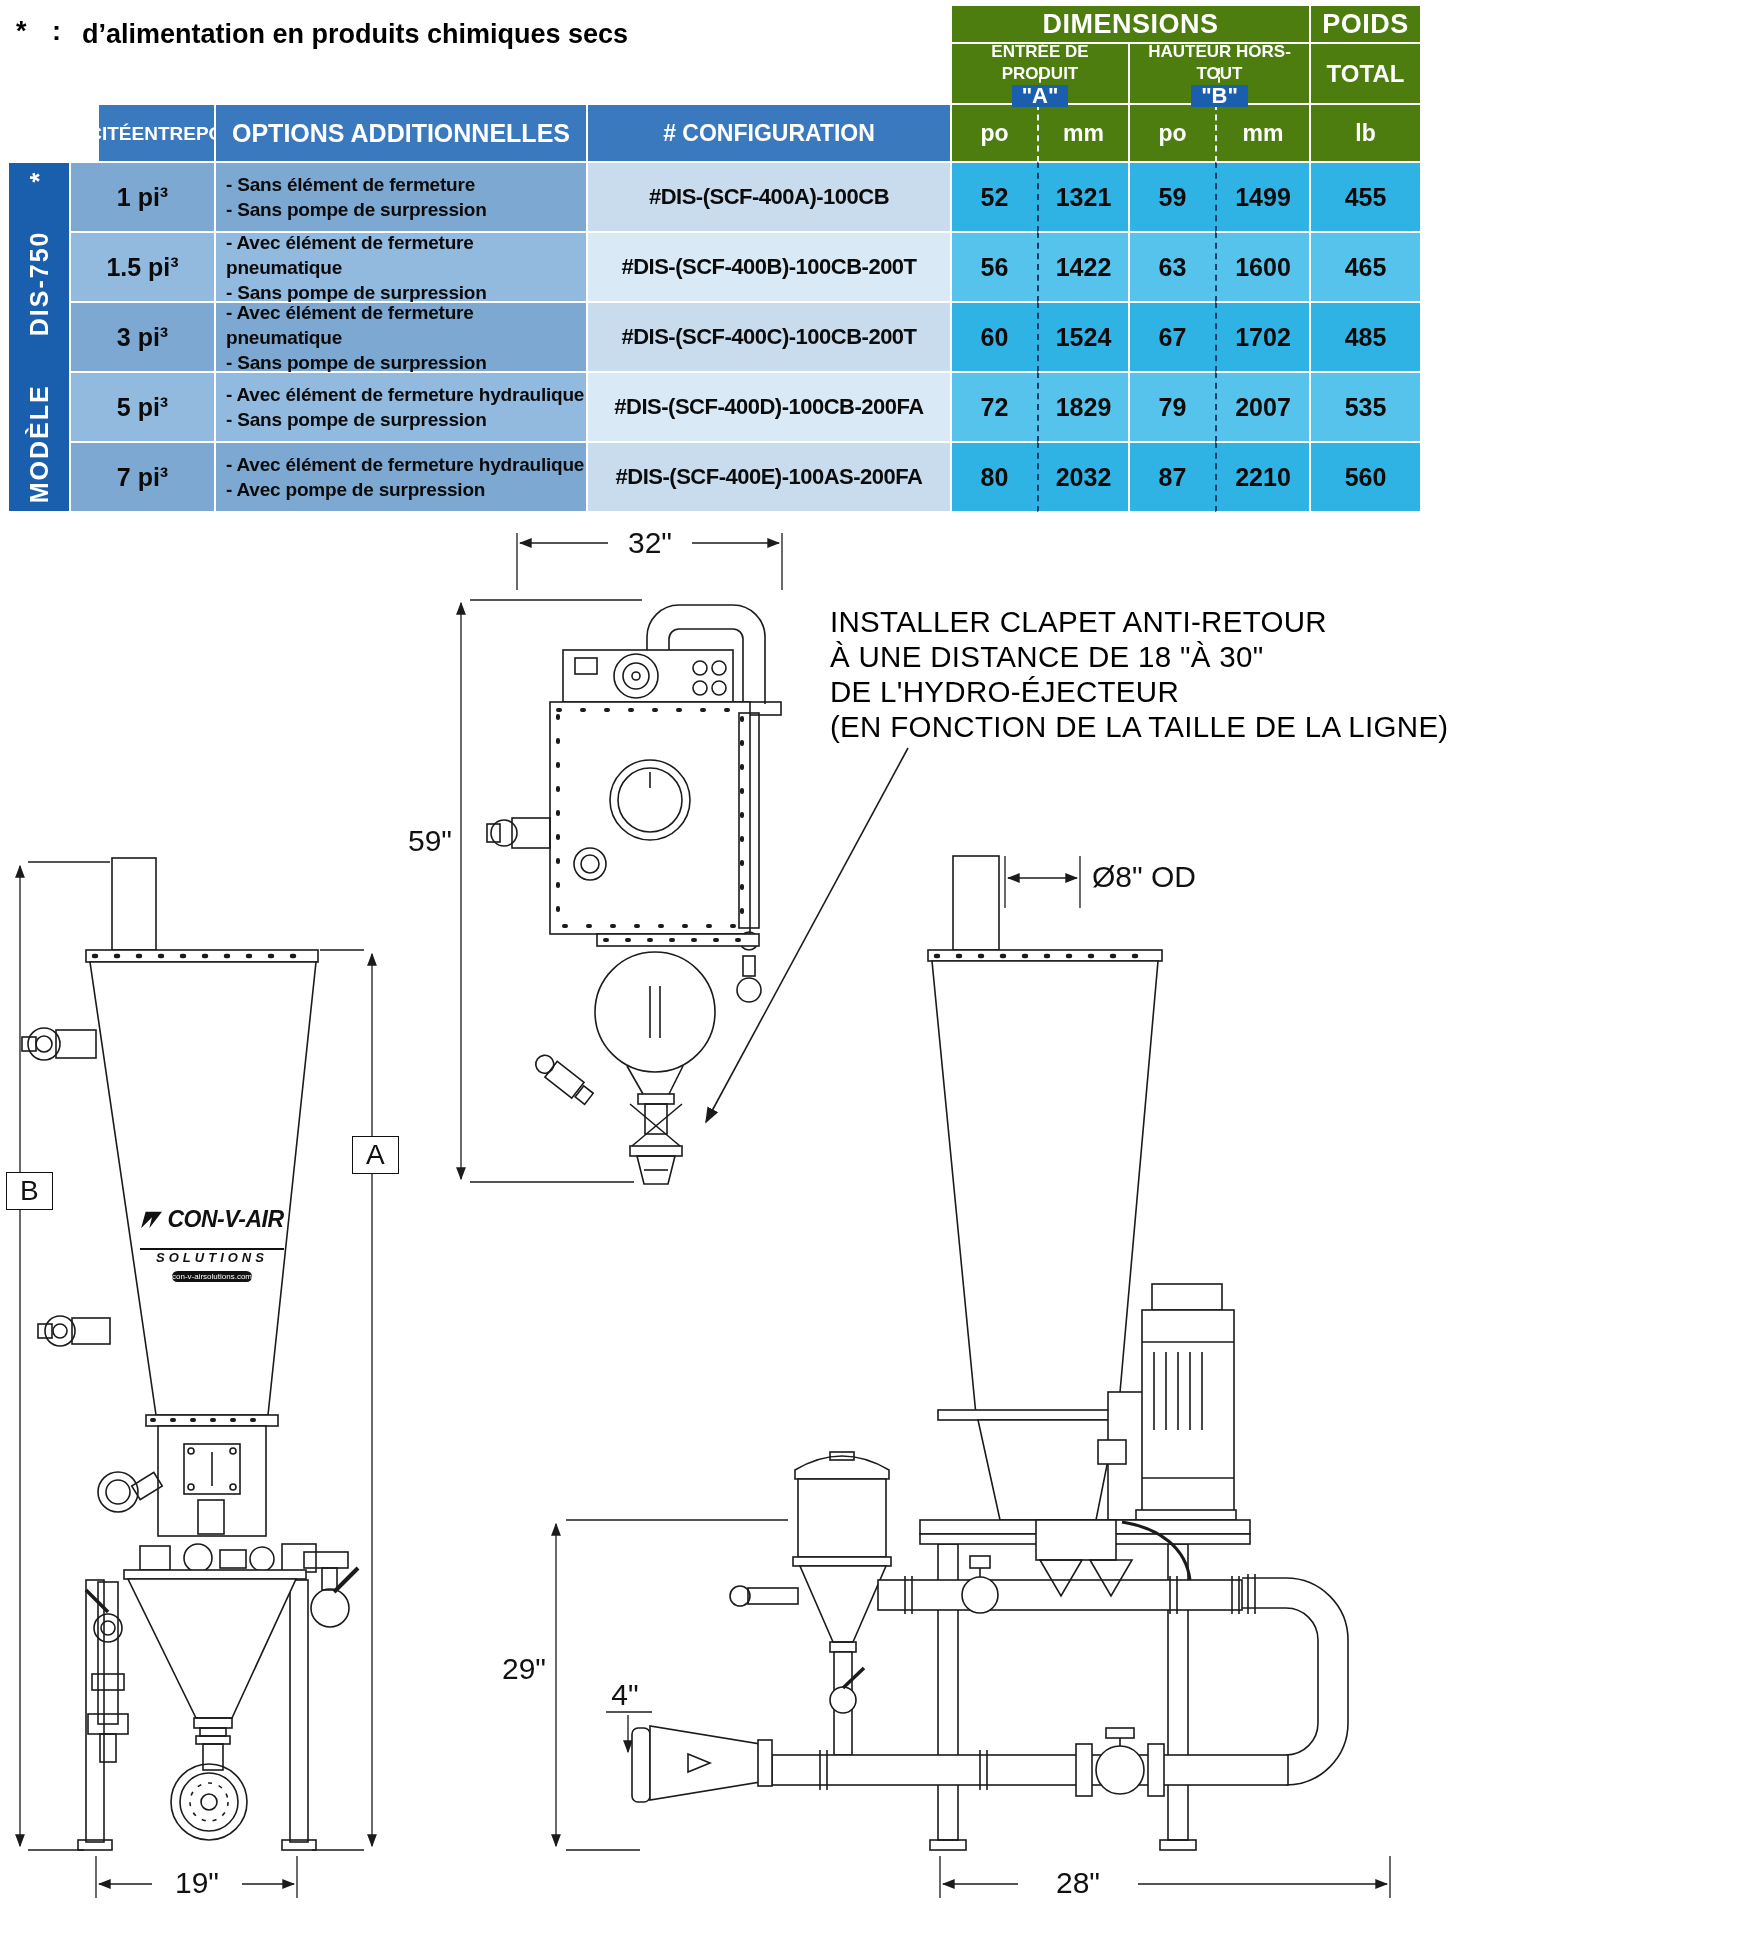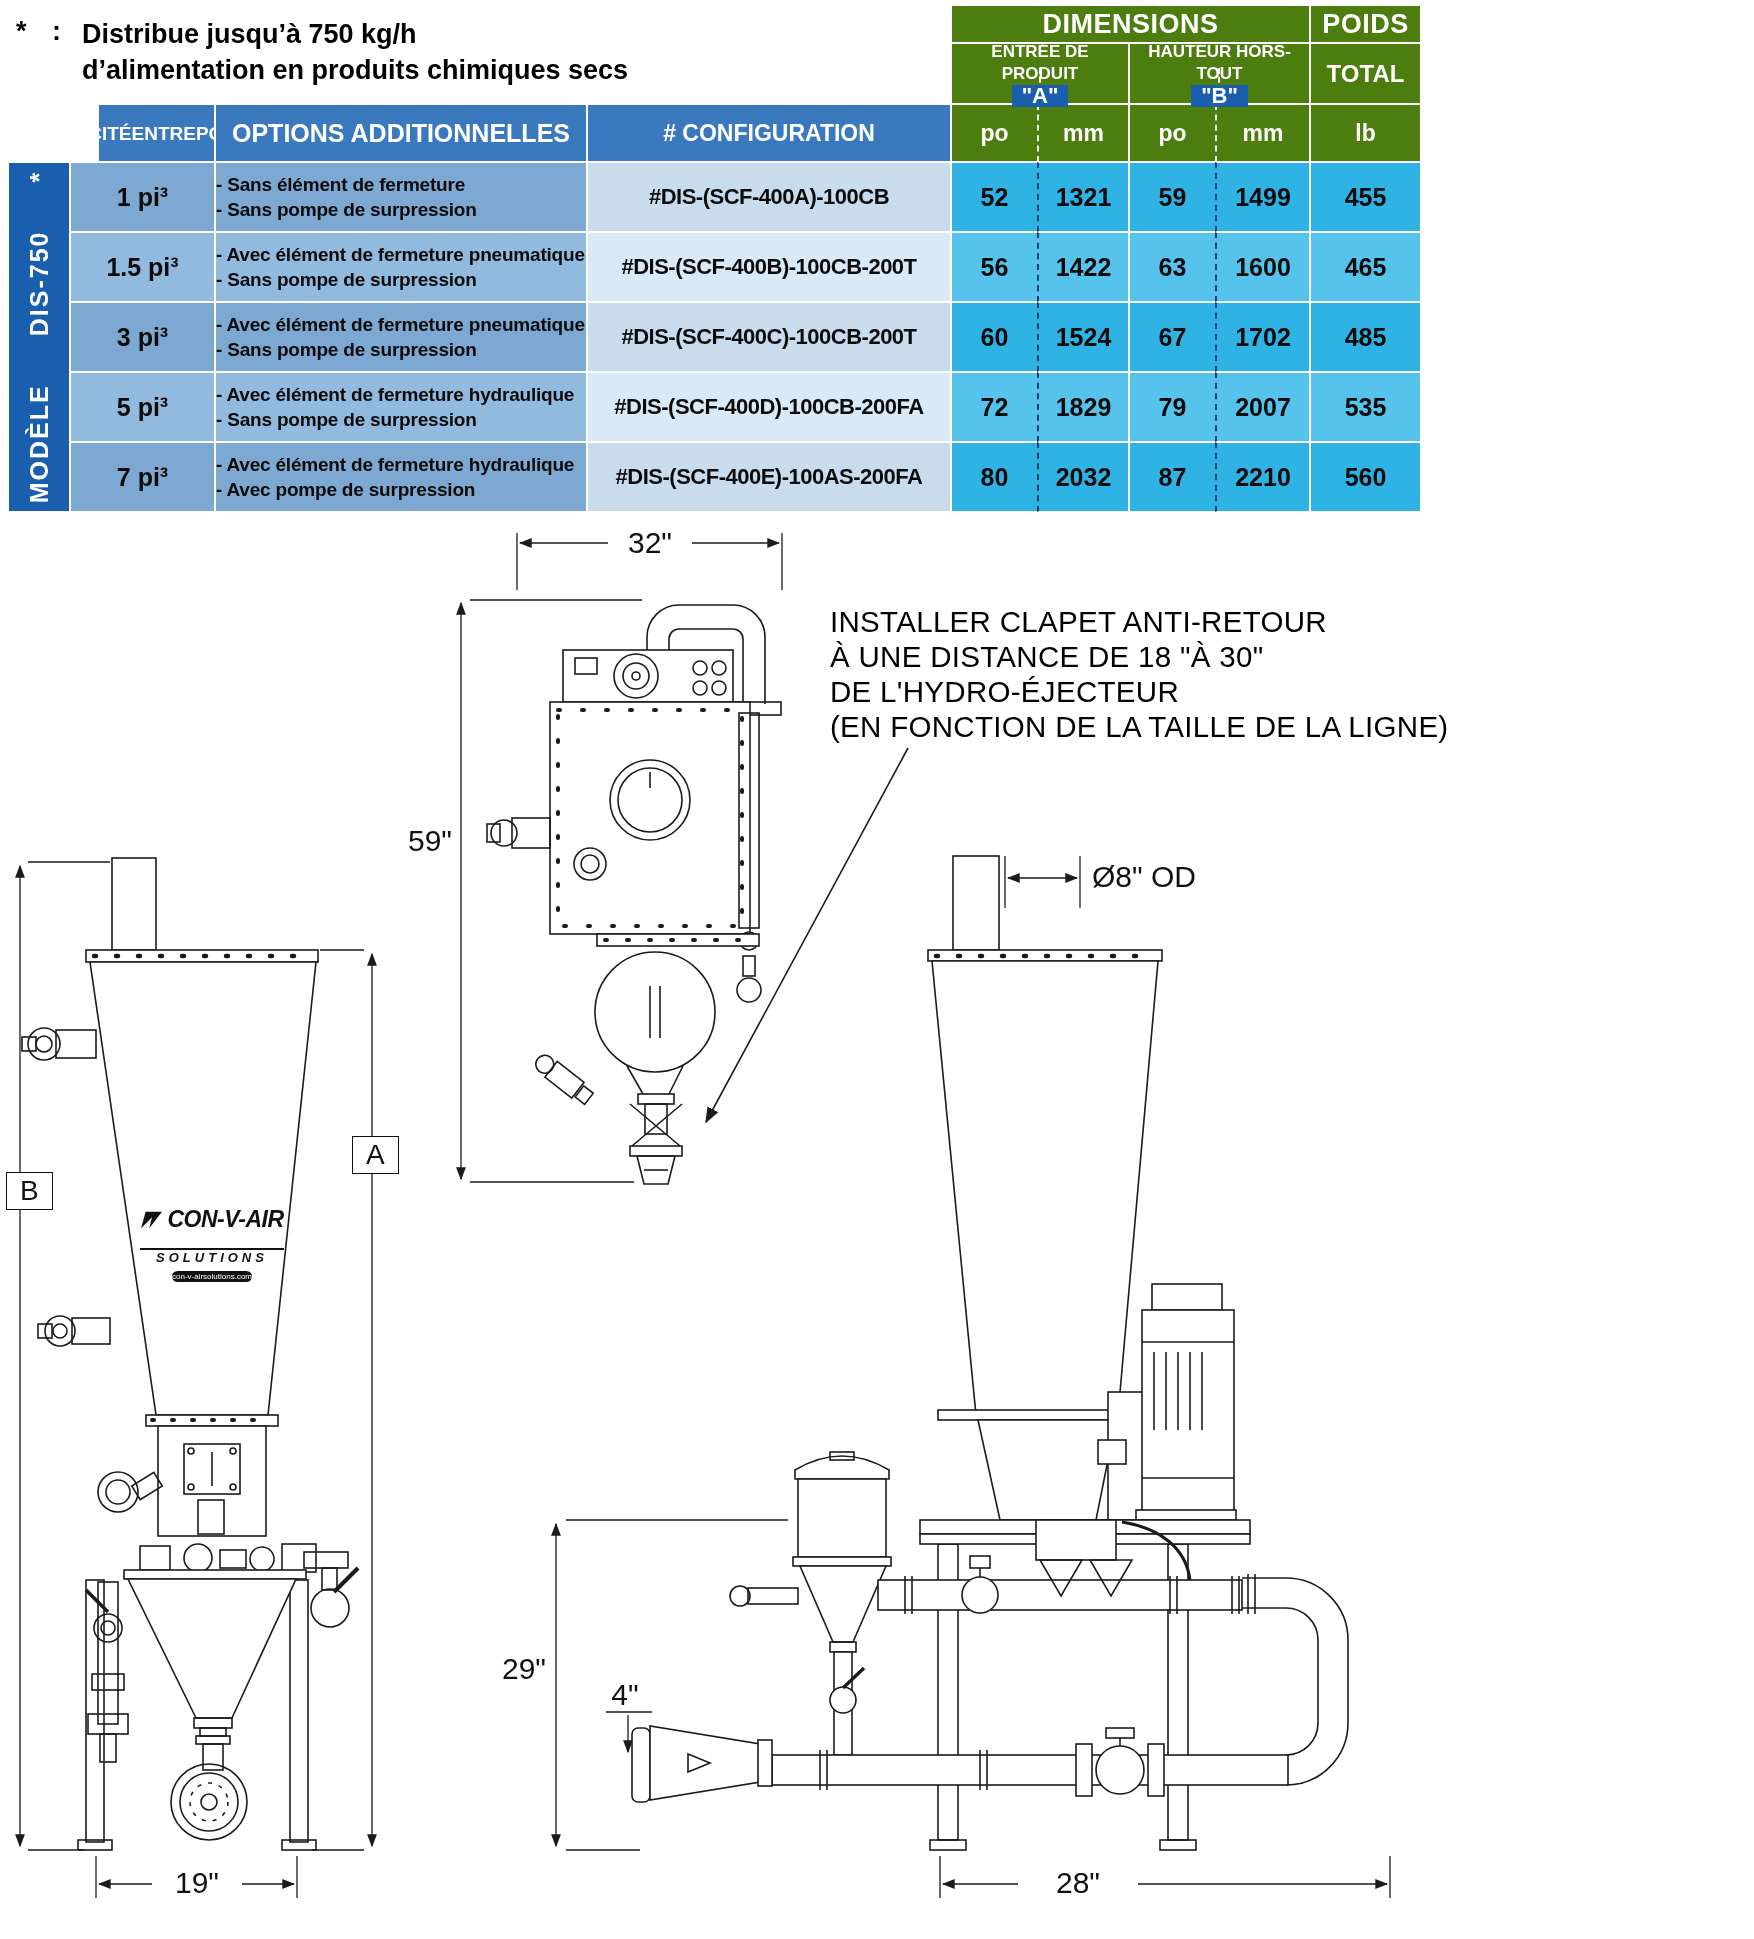"Distribue jusqu’à 750 kg/h" span { html: <span>Distribue jusqu’à 750 kg/h</span> -> none }
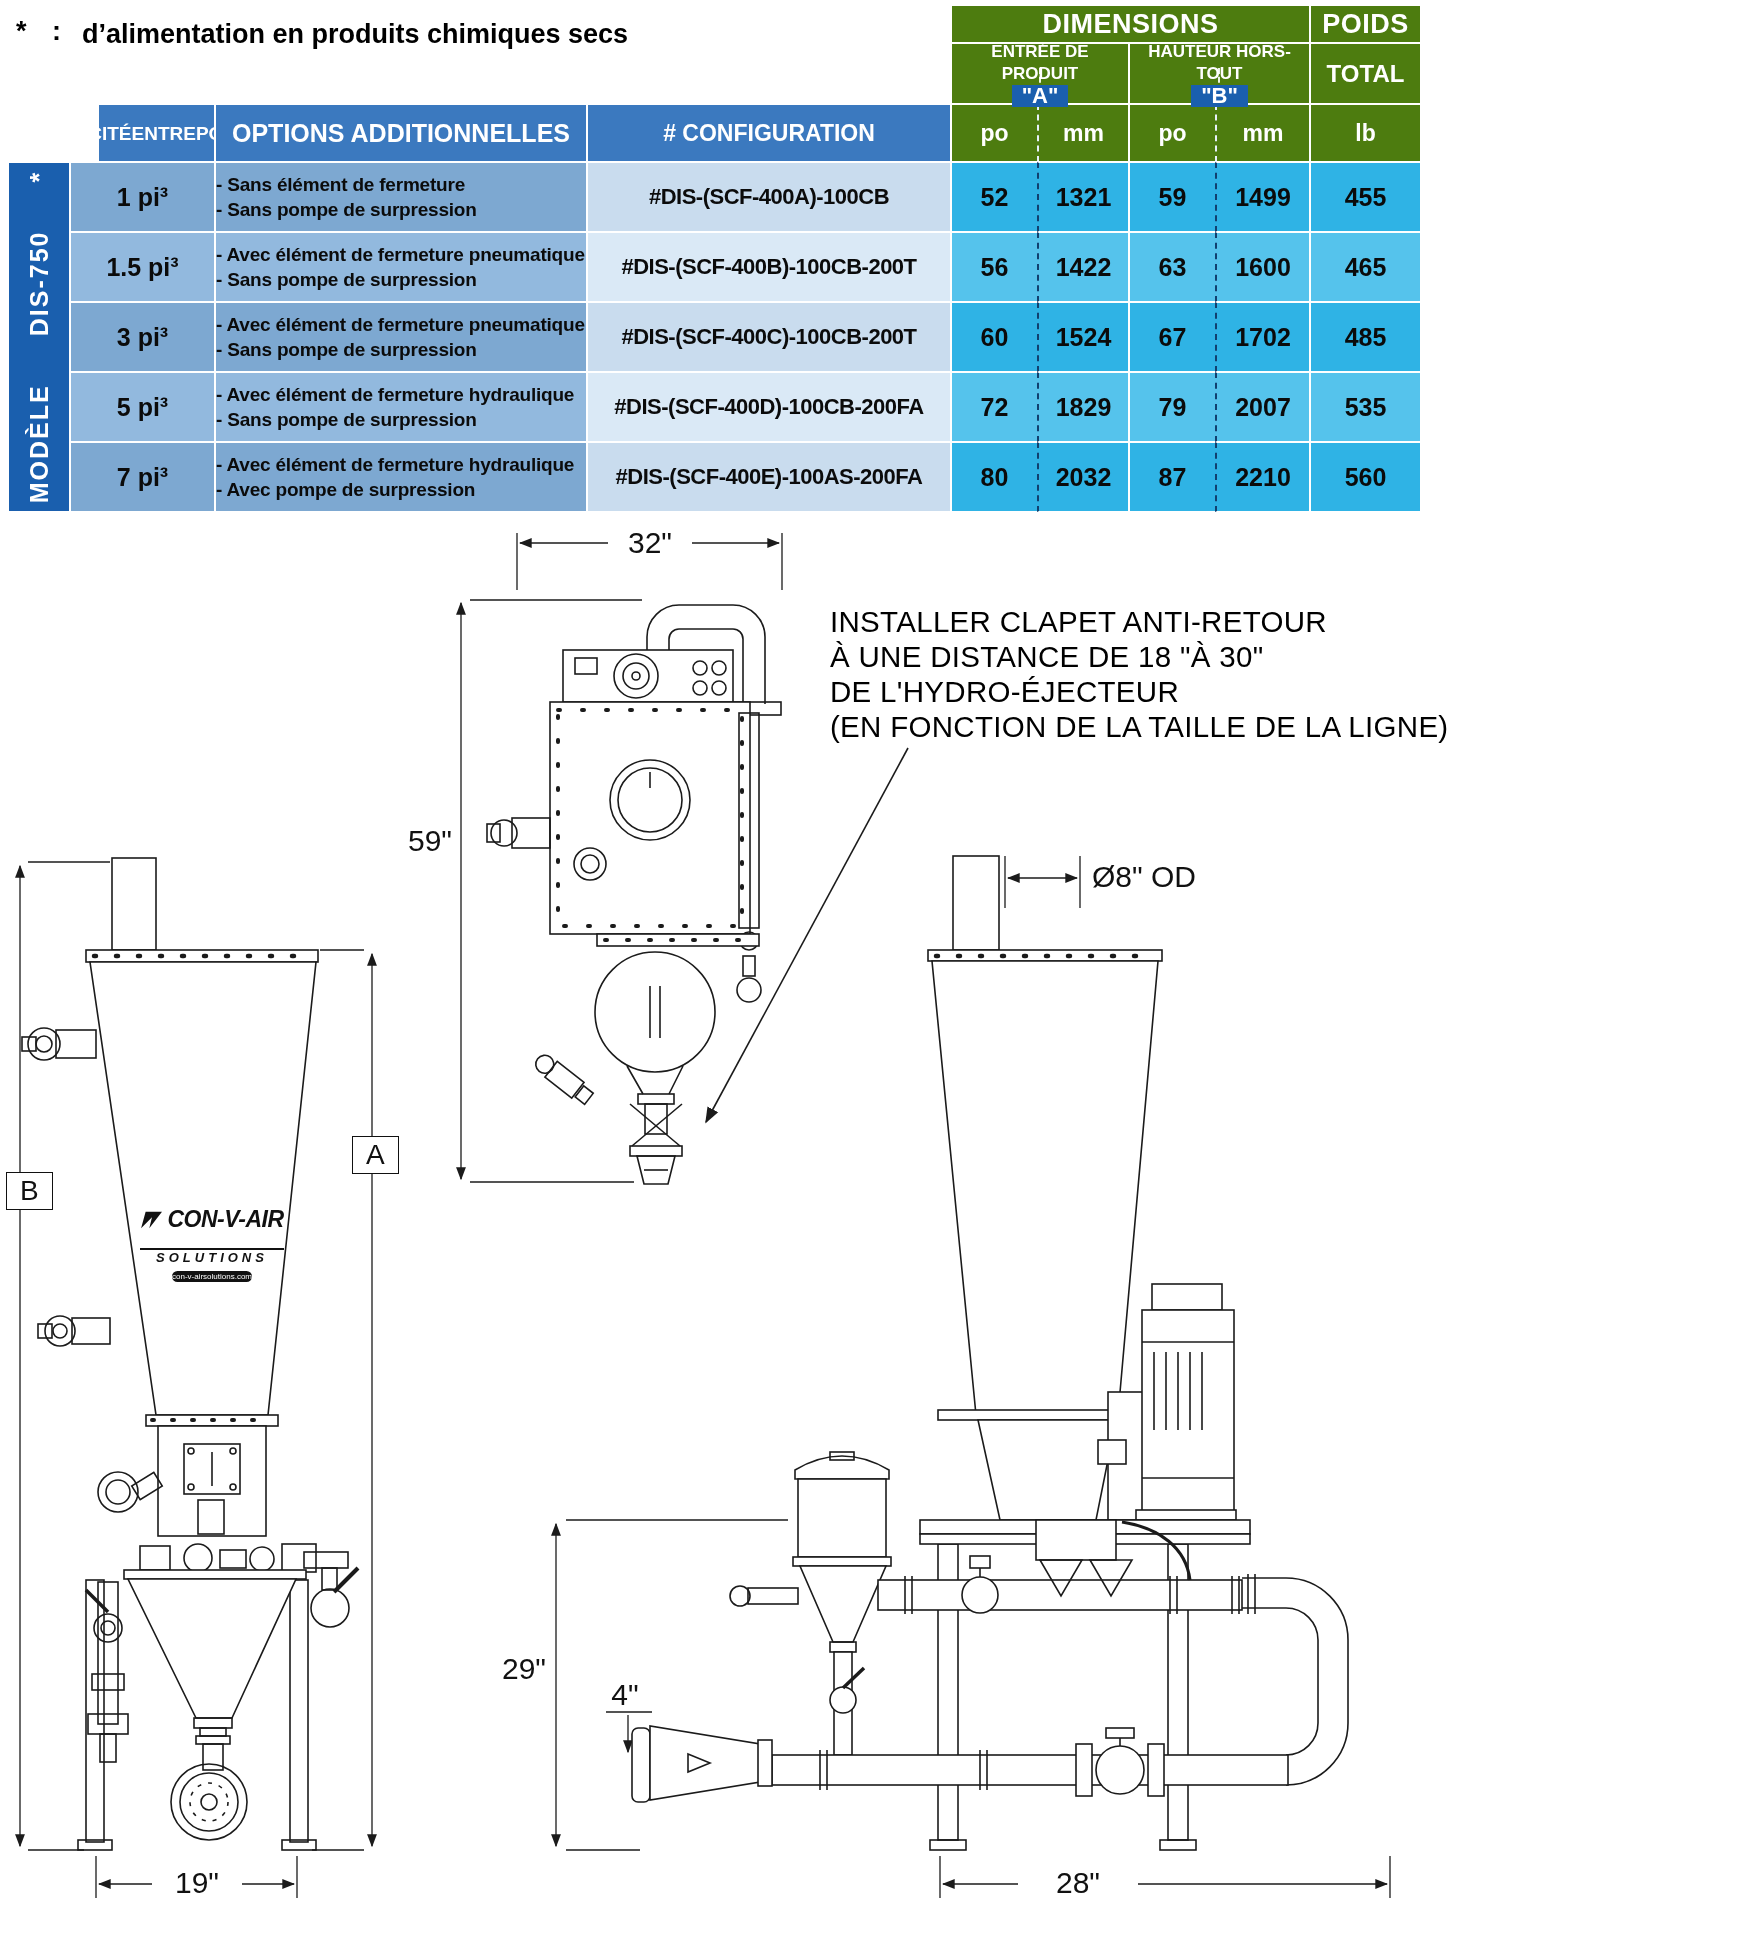"- Sans élément de fermeture" .optv { padding-left: none -> 10px }
